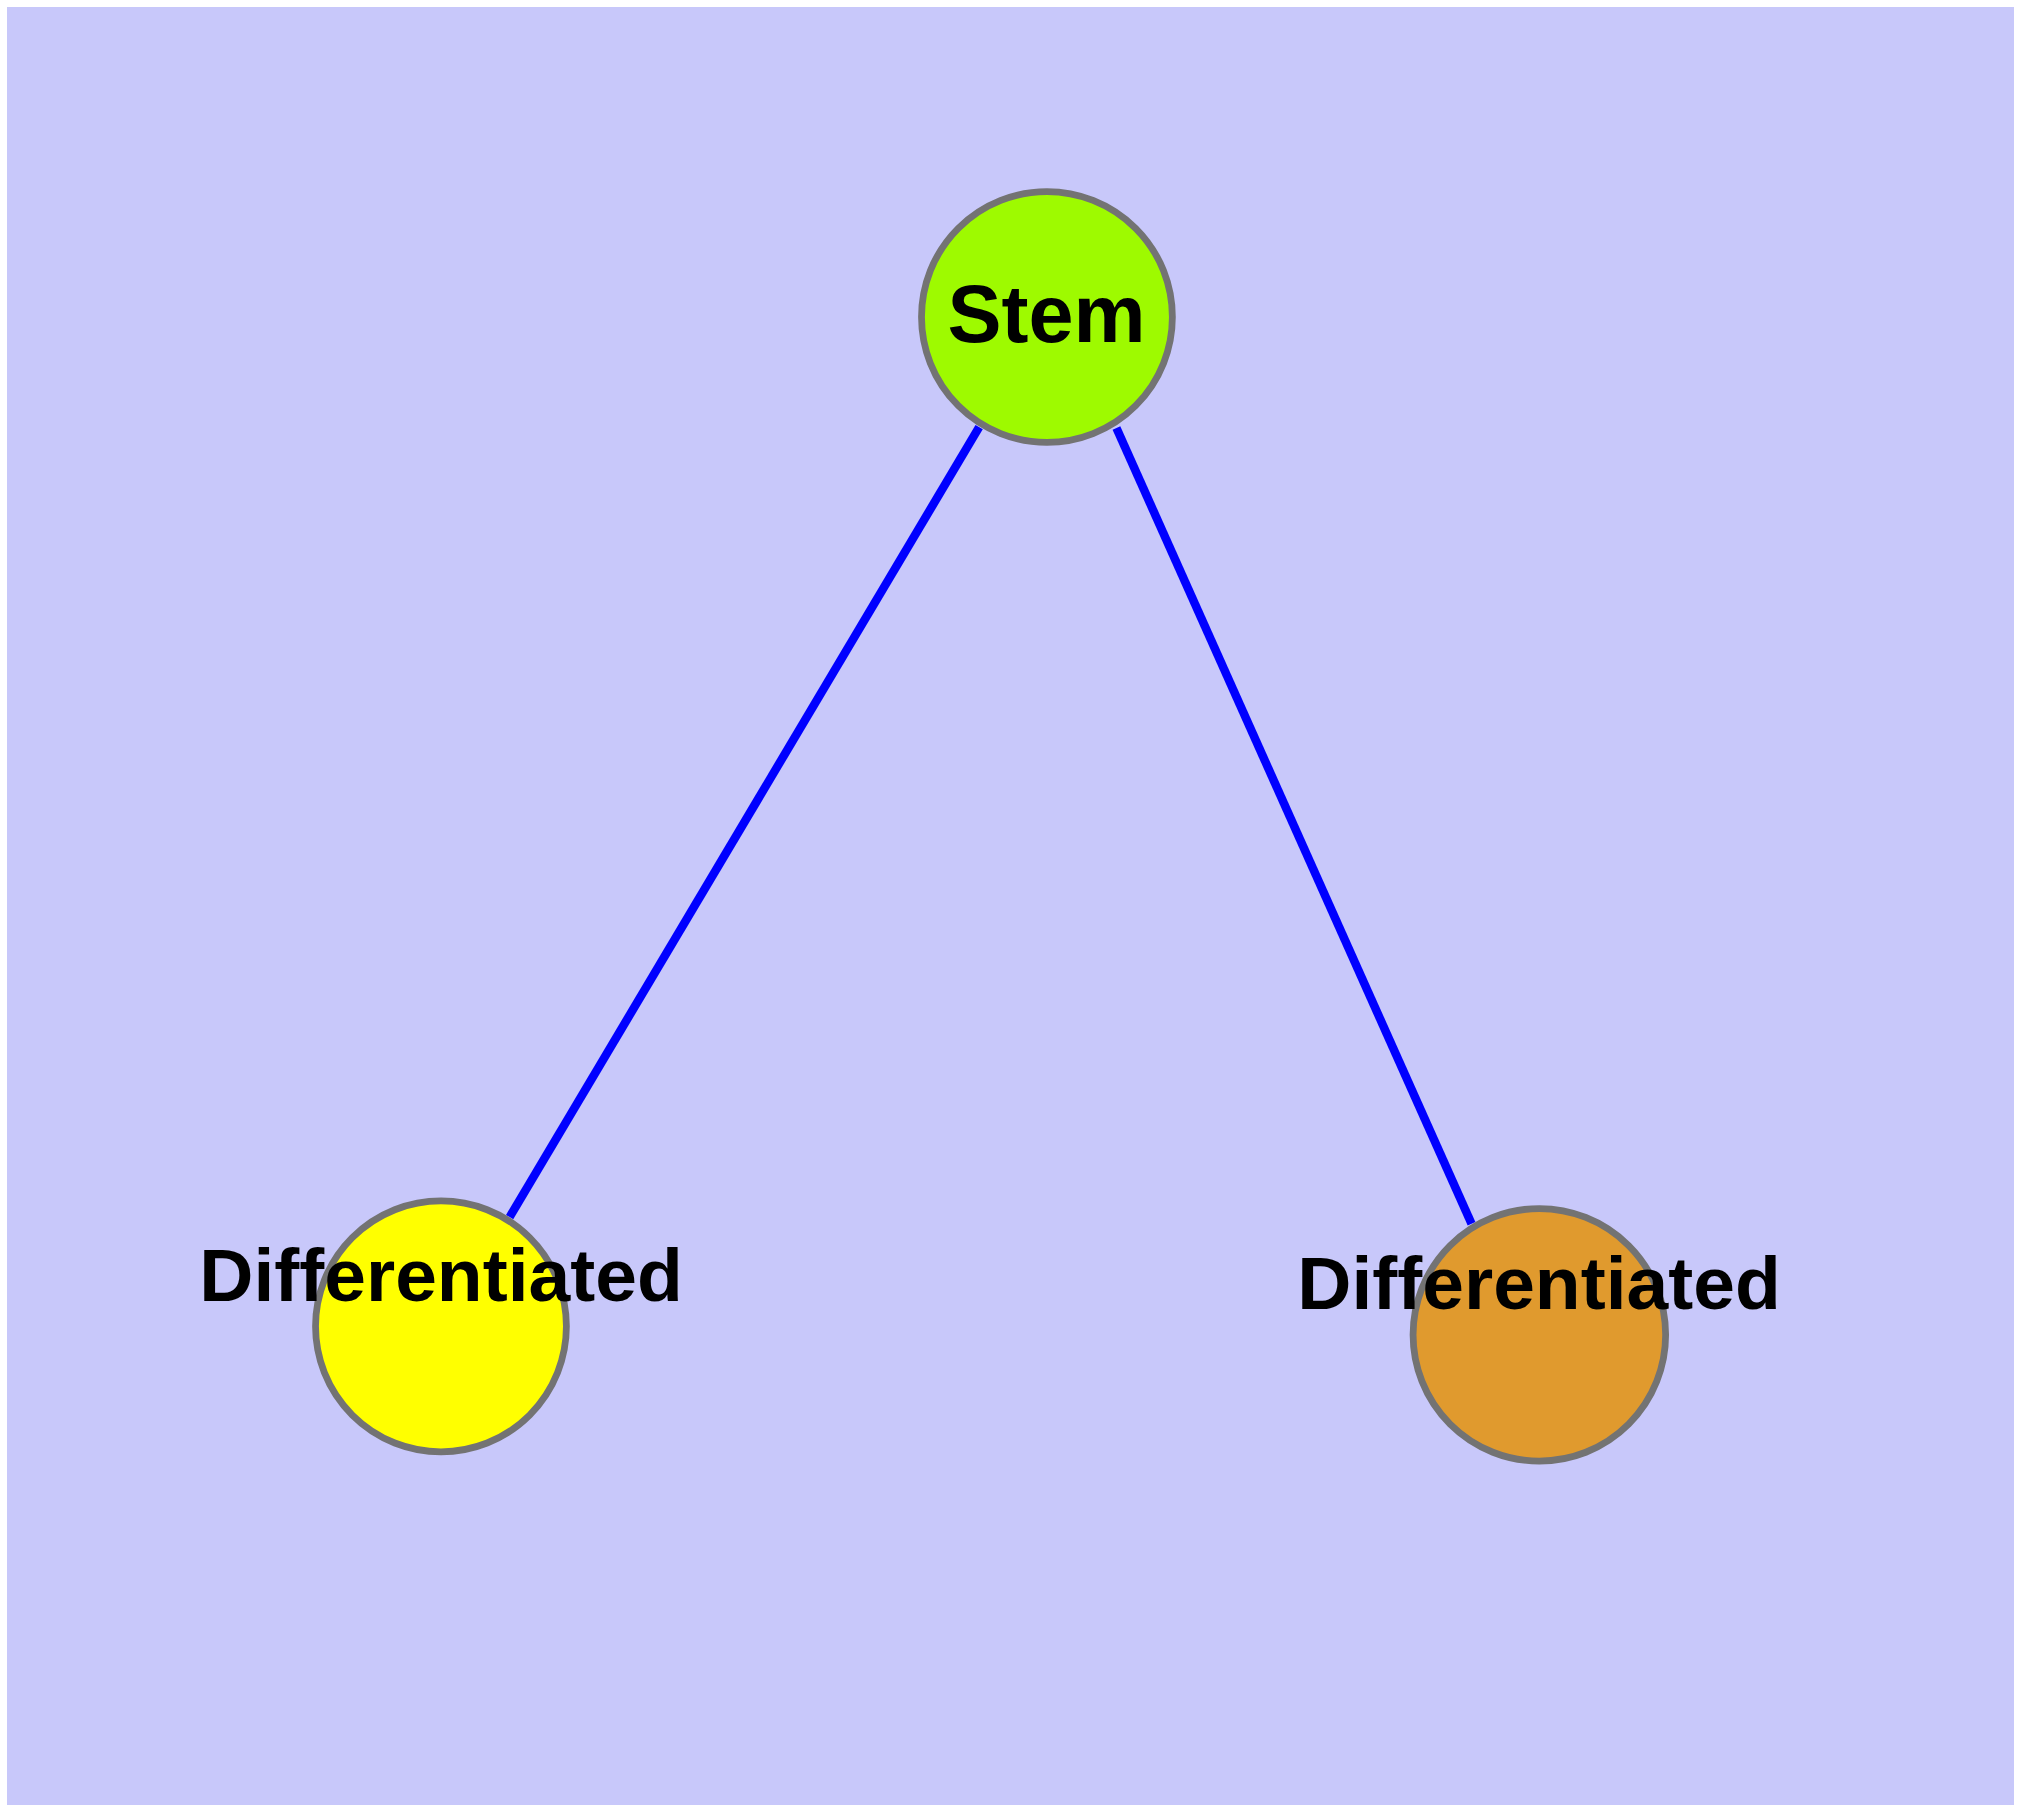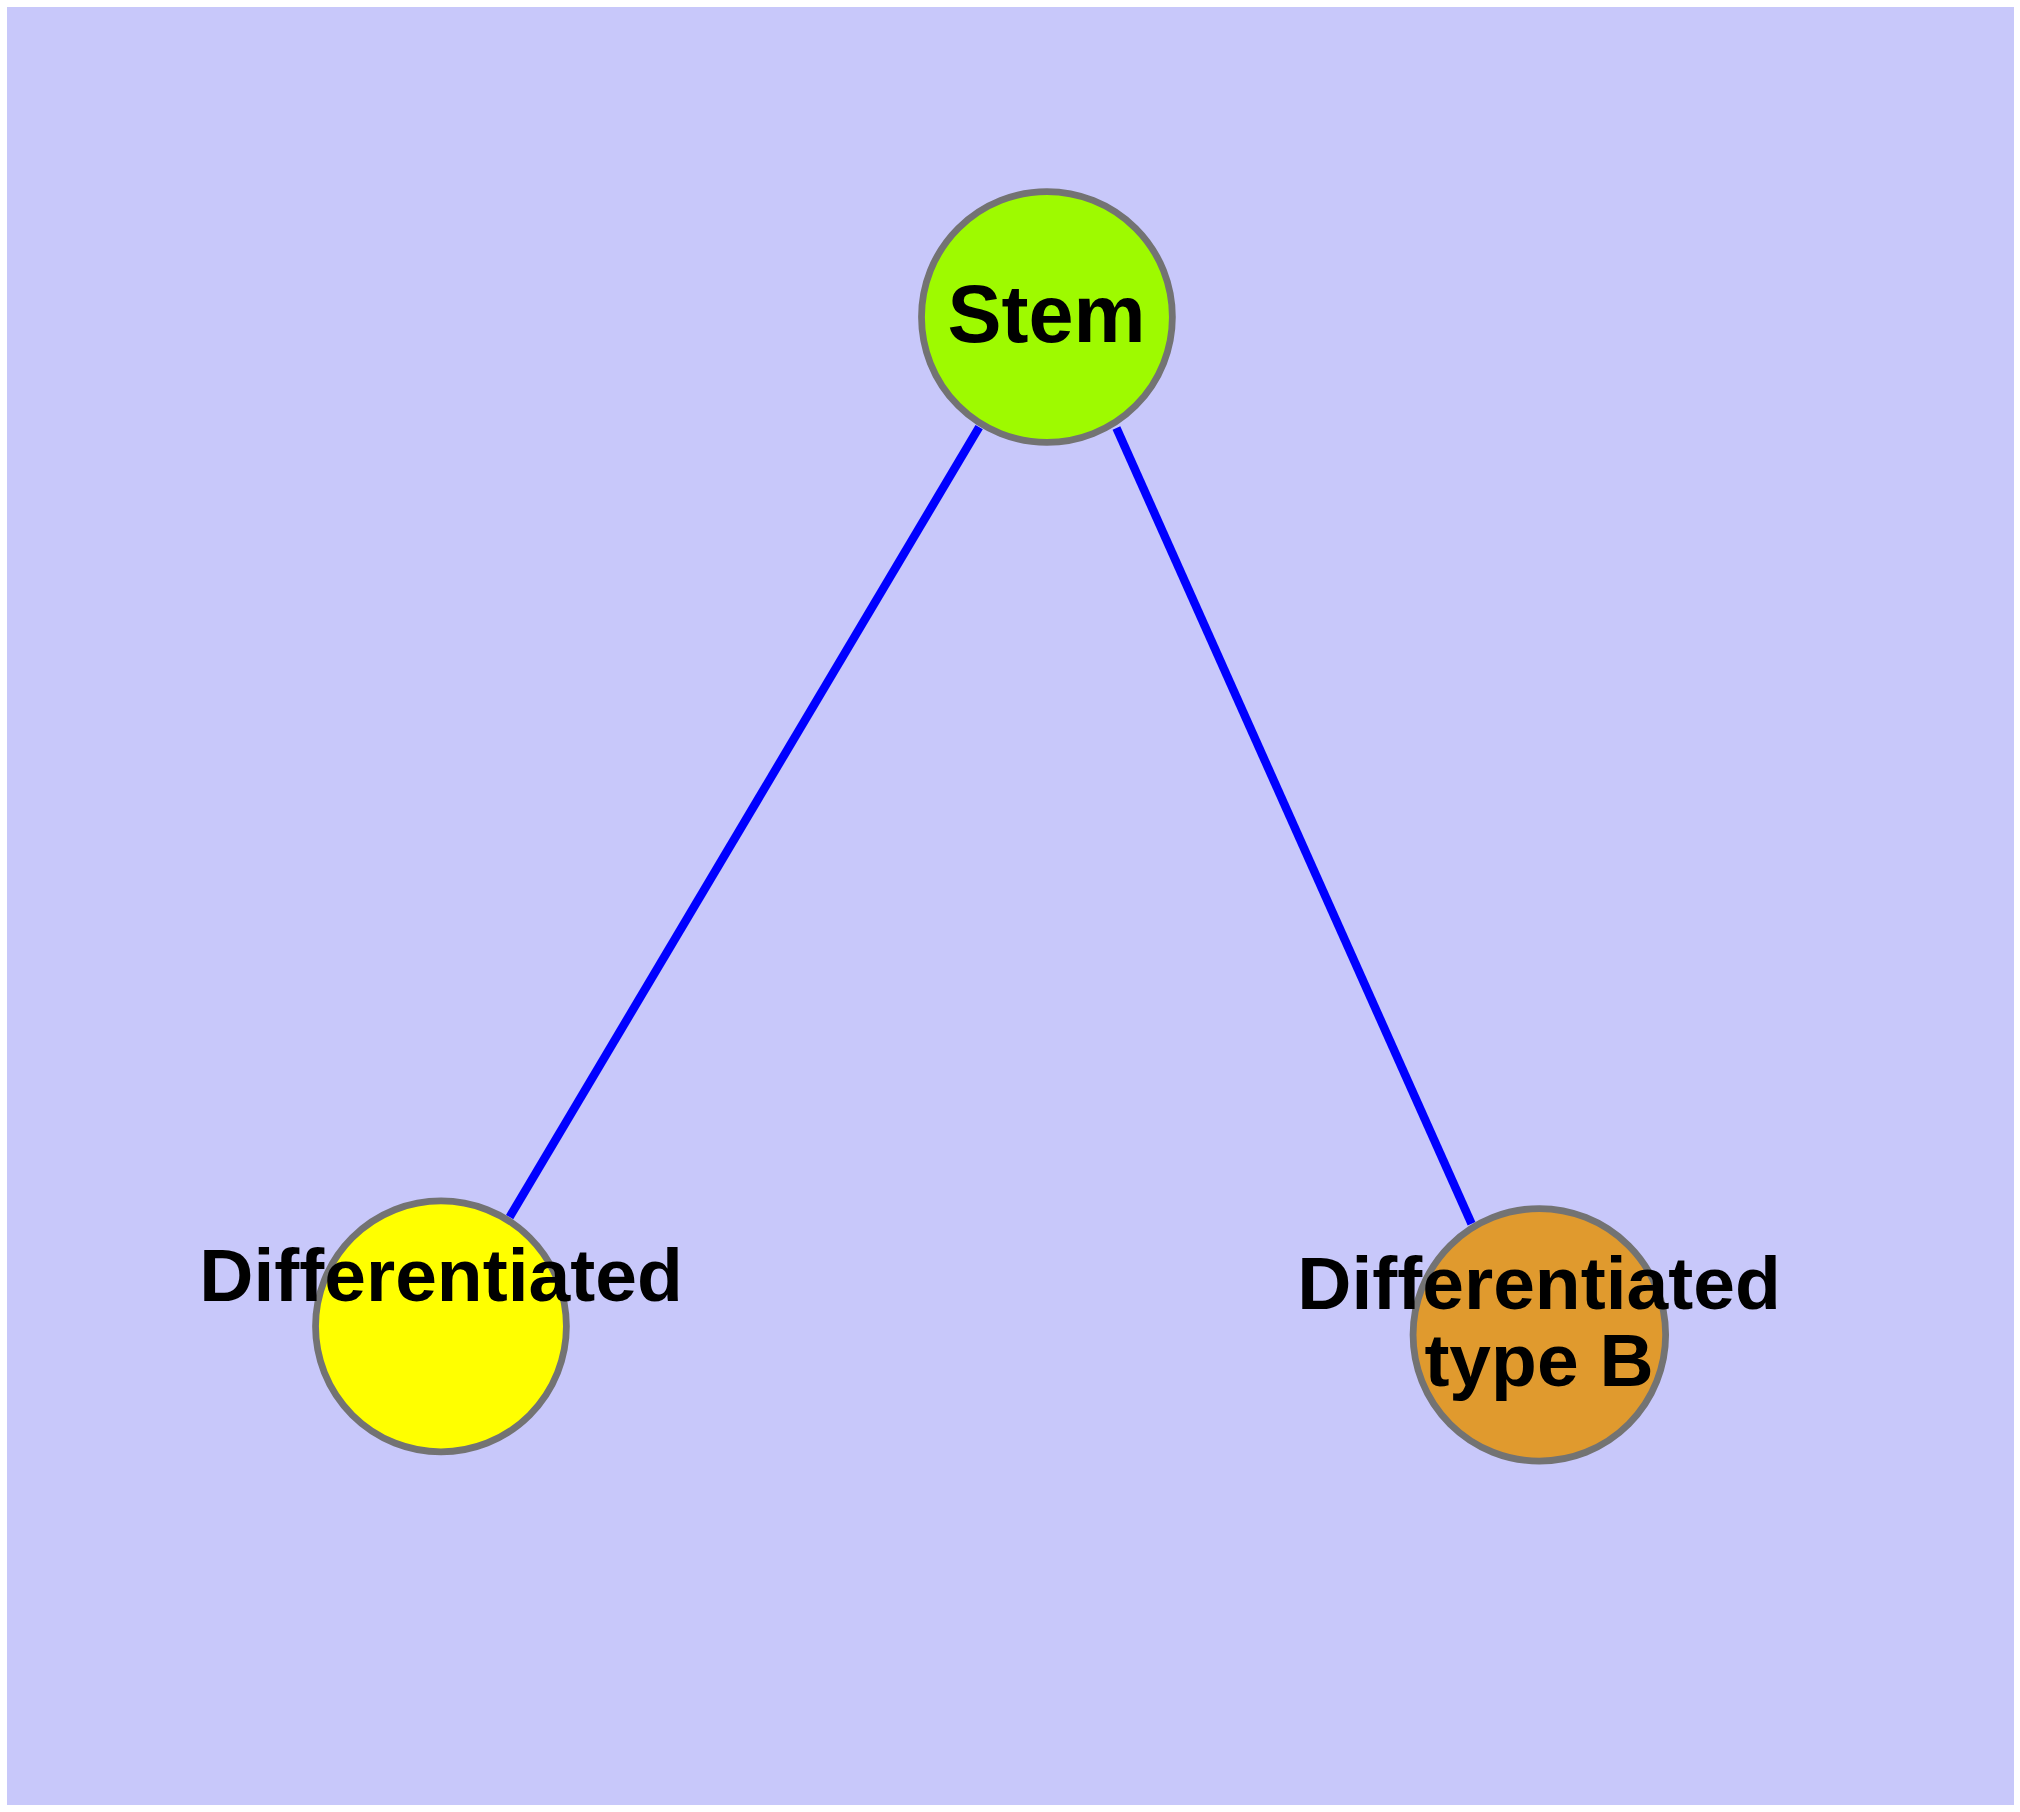"type B" span { html: <span>type B</span> -> none }
